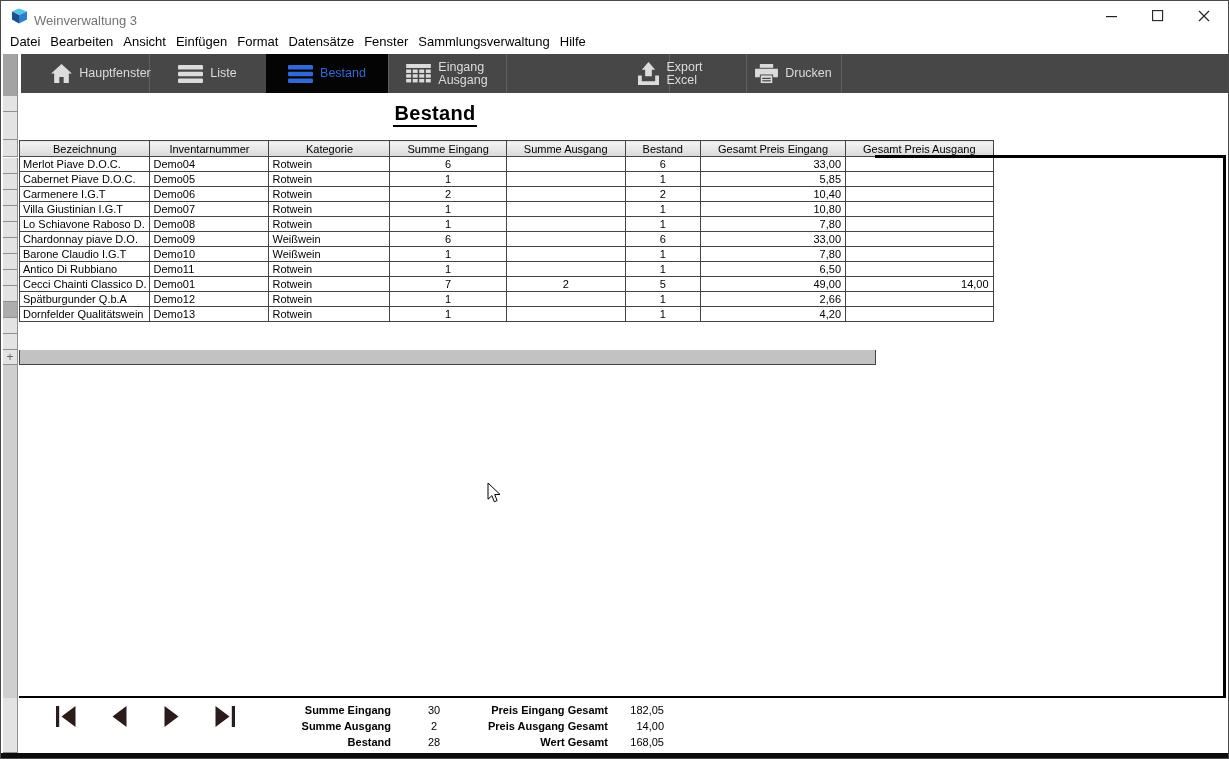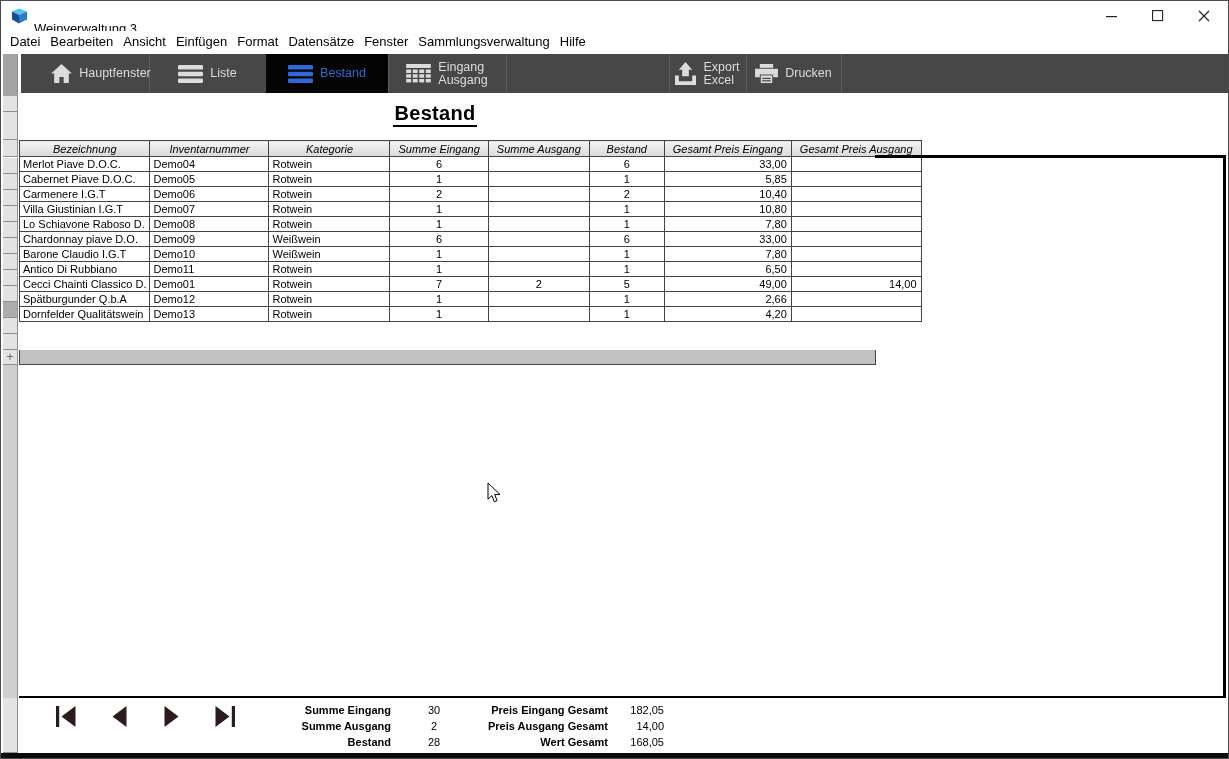"Weinverwaltung 3" .win-title { color: #000000 -> #737373; top: 20px -> 12px }
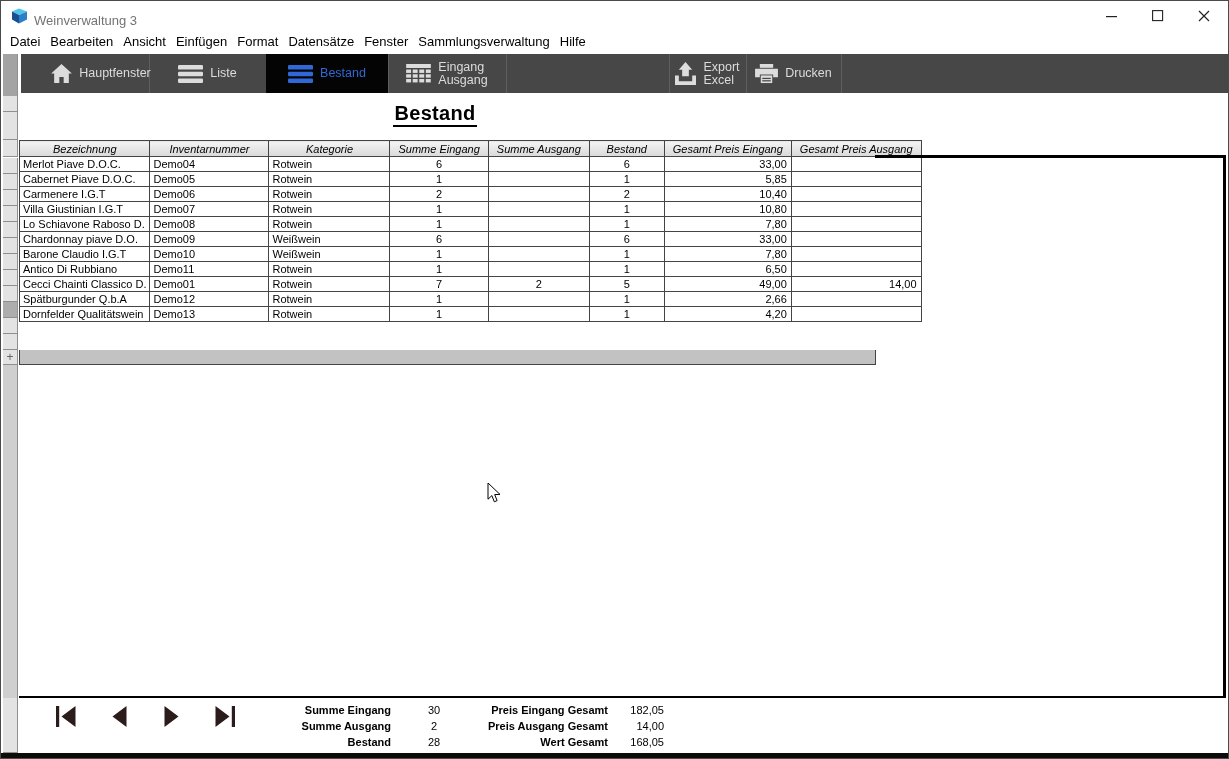"Export" div.tb-btn { left: 648px -> 611px }
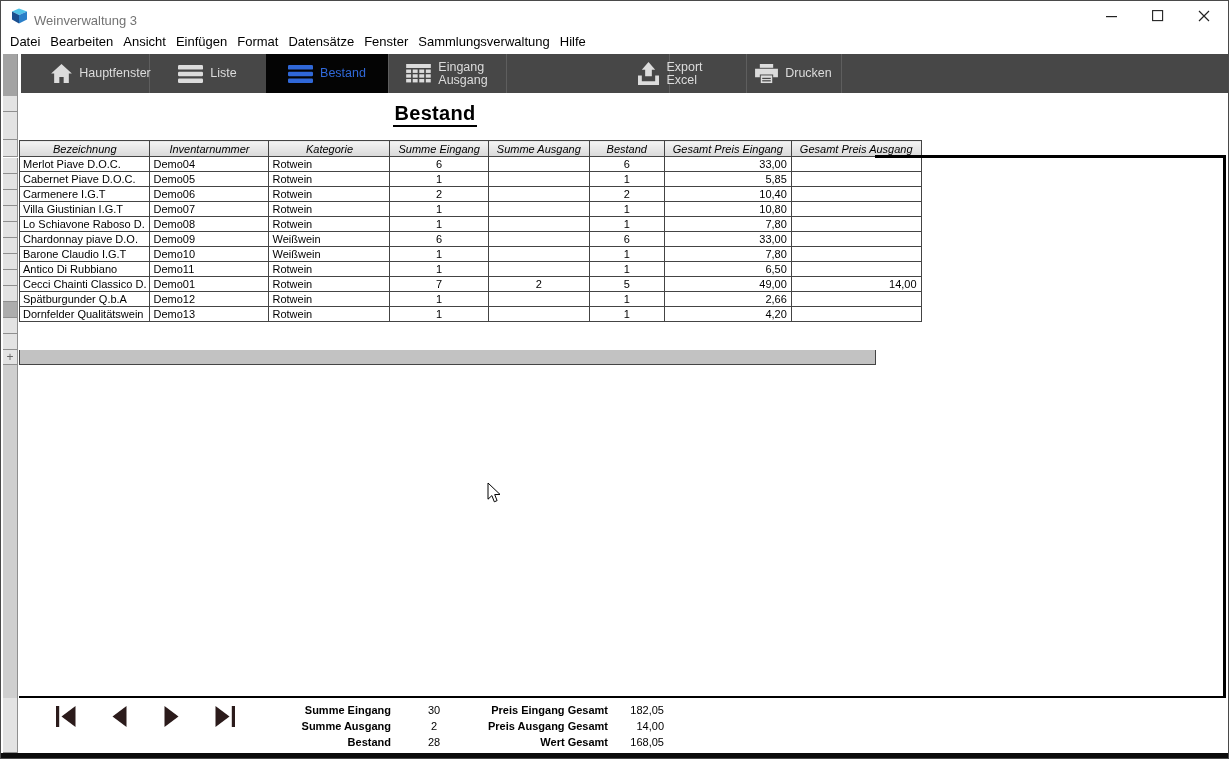"Bezeichnung" th { font-style: italic -> none; padding: 0 8px -> 0 17px }
